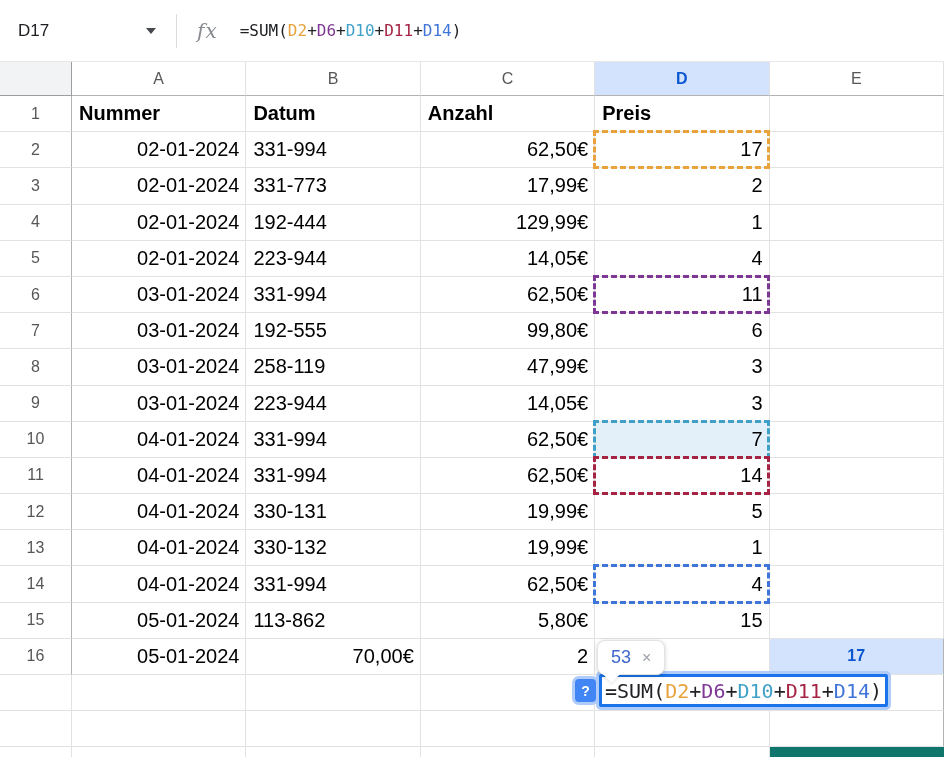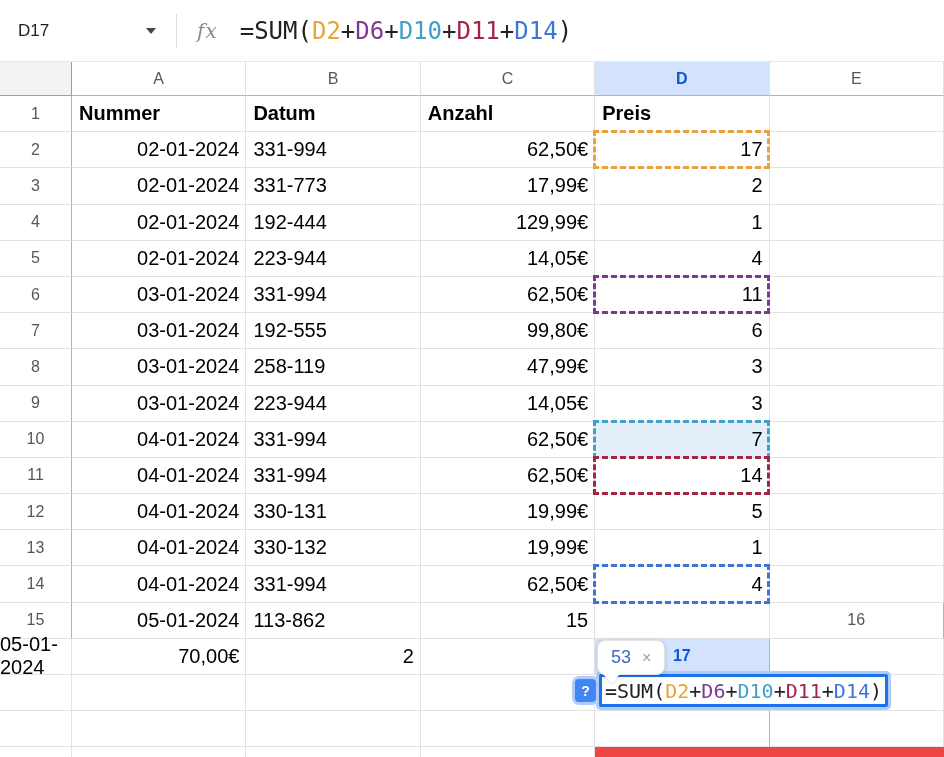"D17" .app { background: #ef4444 -> #0f766e }
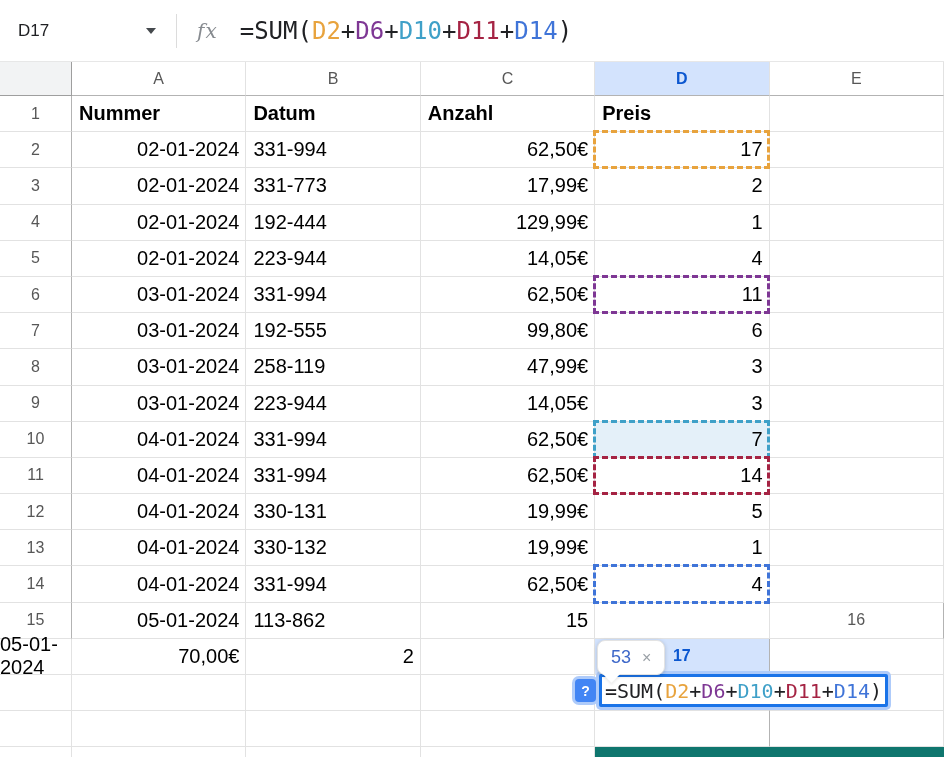"=SUM(D2+D6+D10+D11+D14)" .formula-input { font-size: 24px -> 16px }
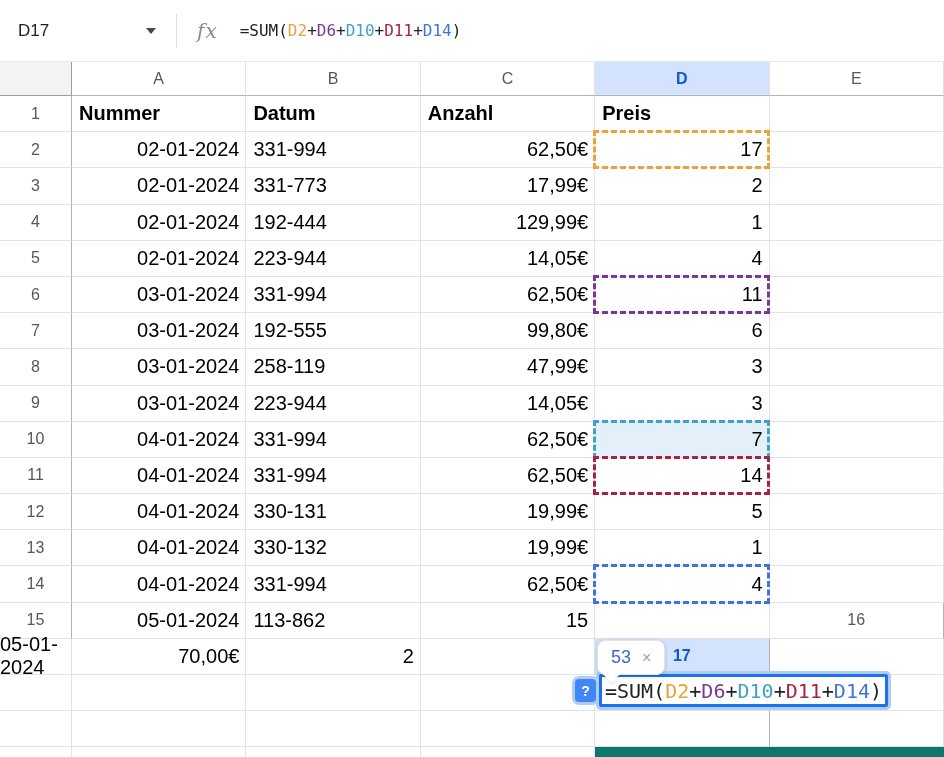"5,80€" div.cell { html: none -> <div>5,80€</div> }
